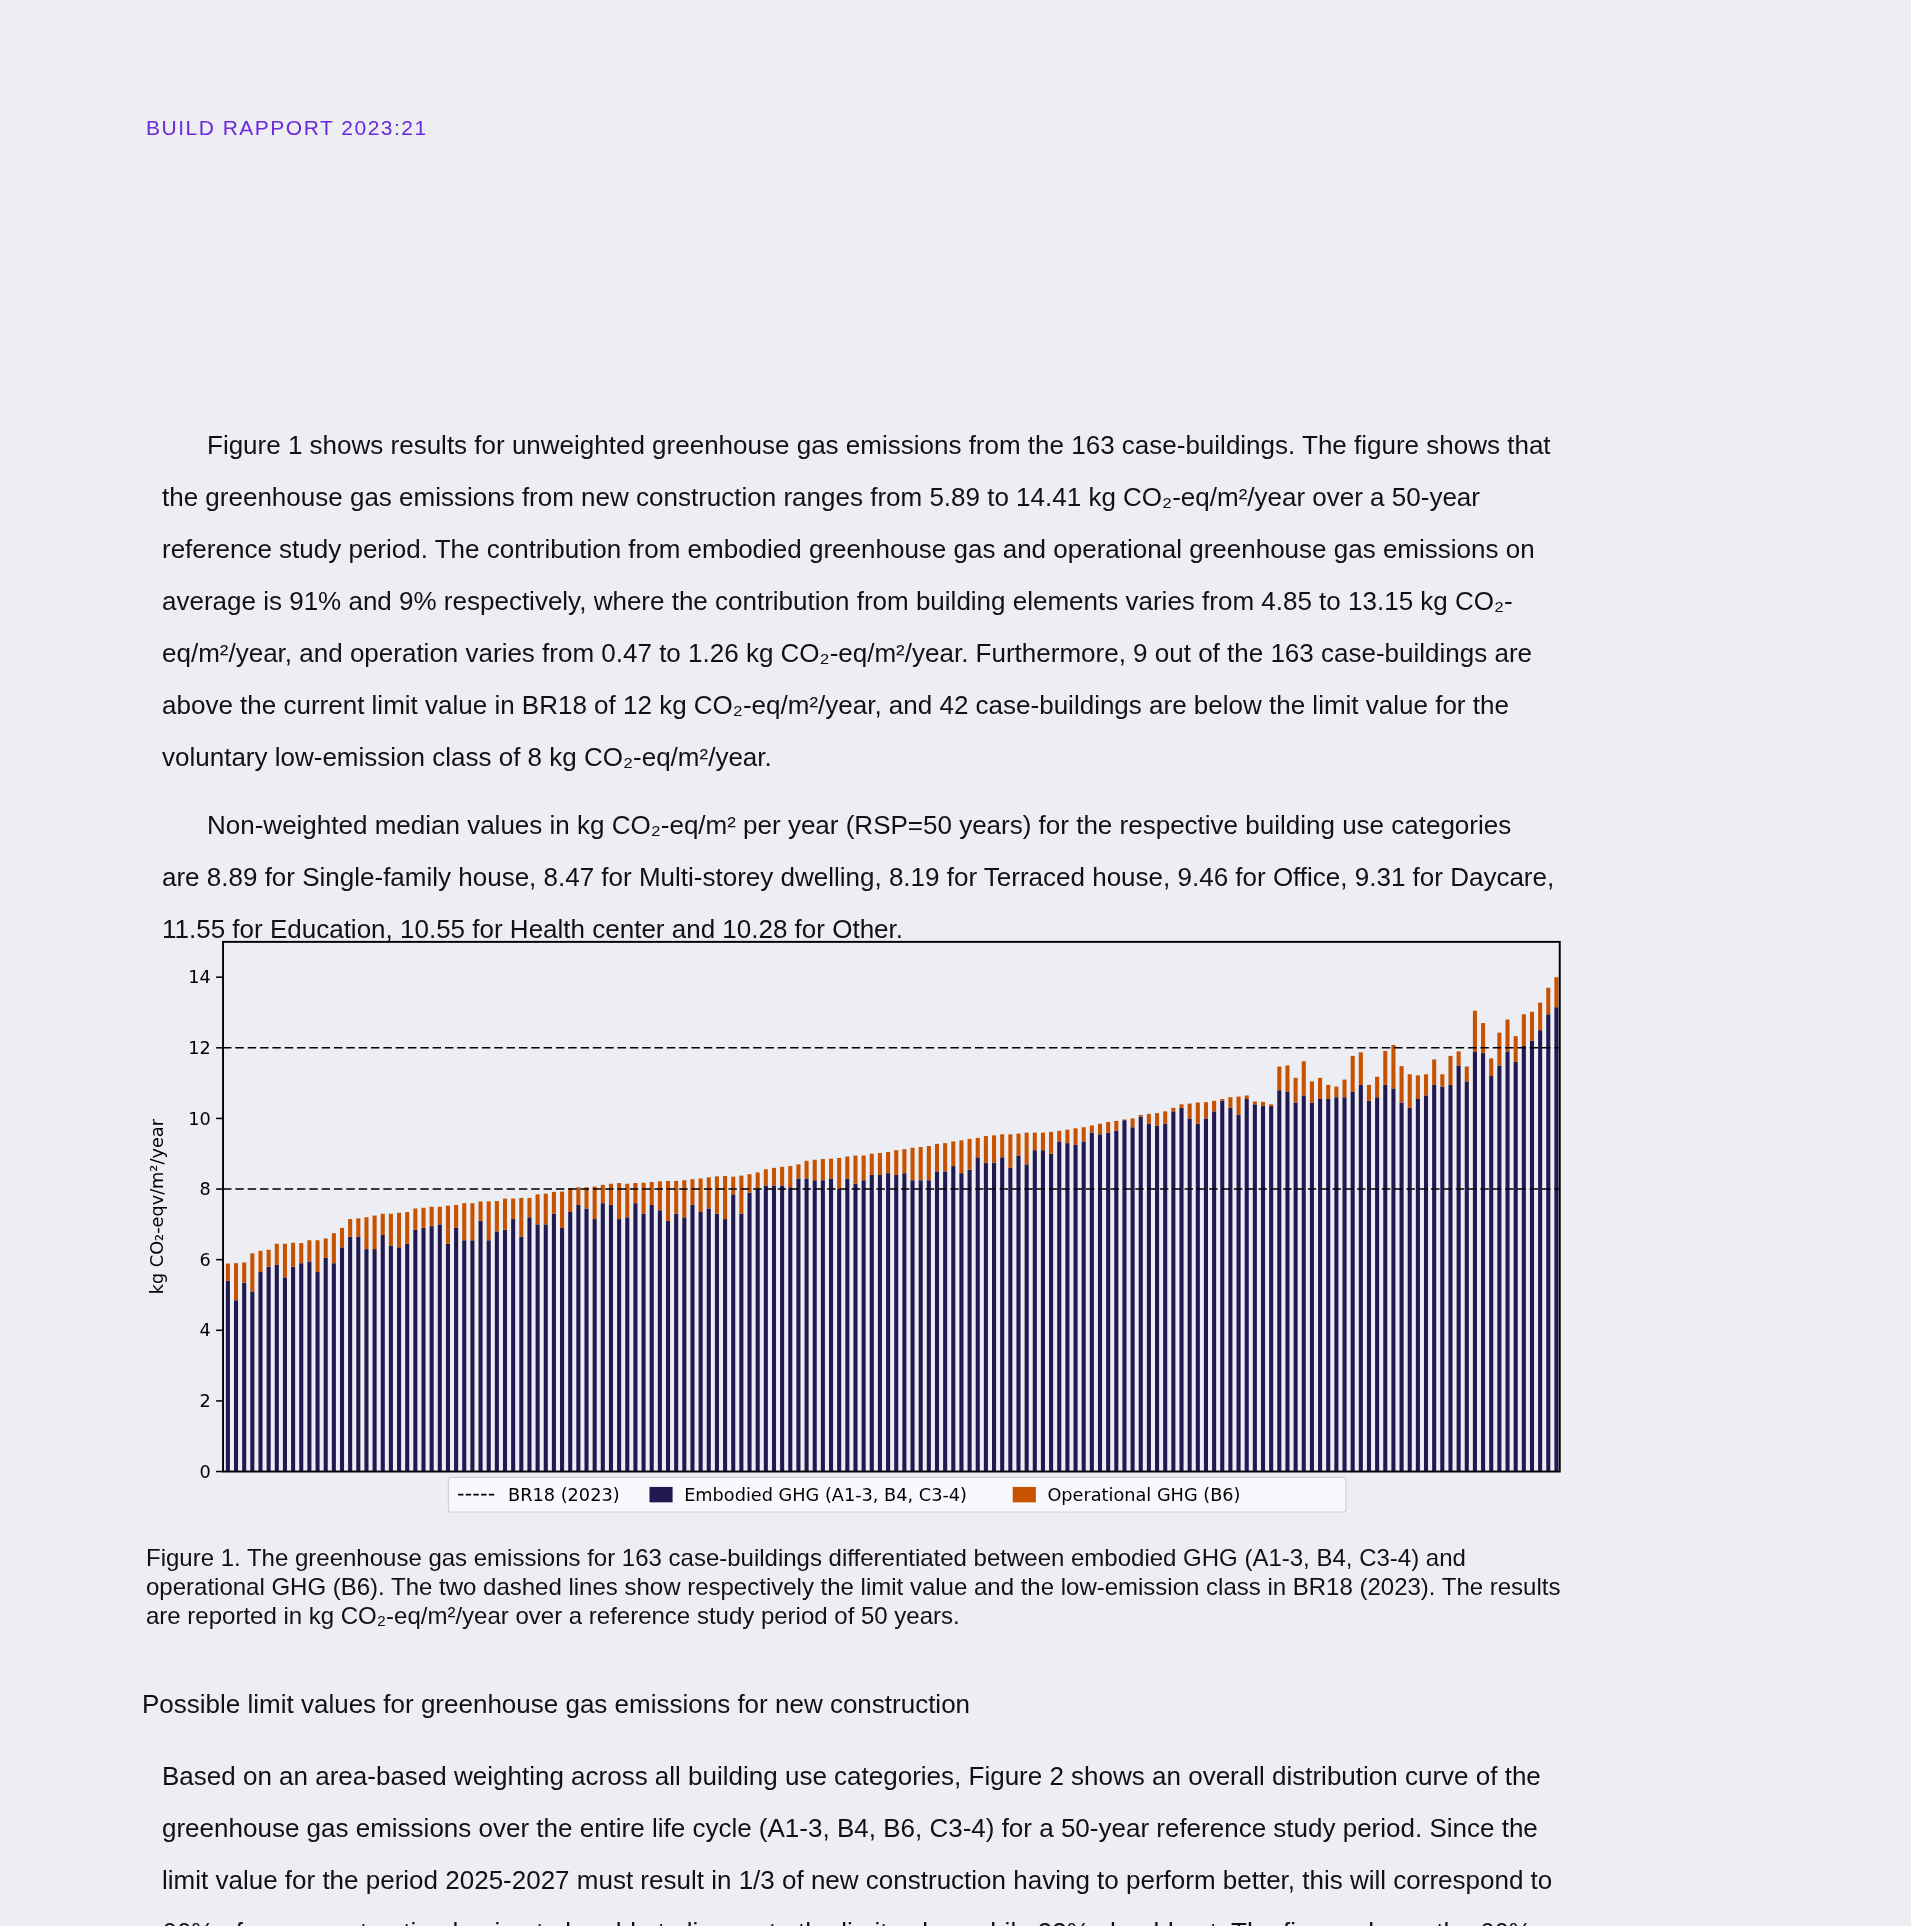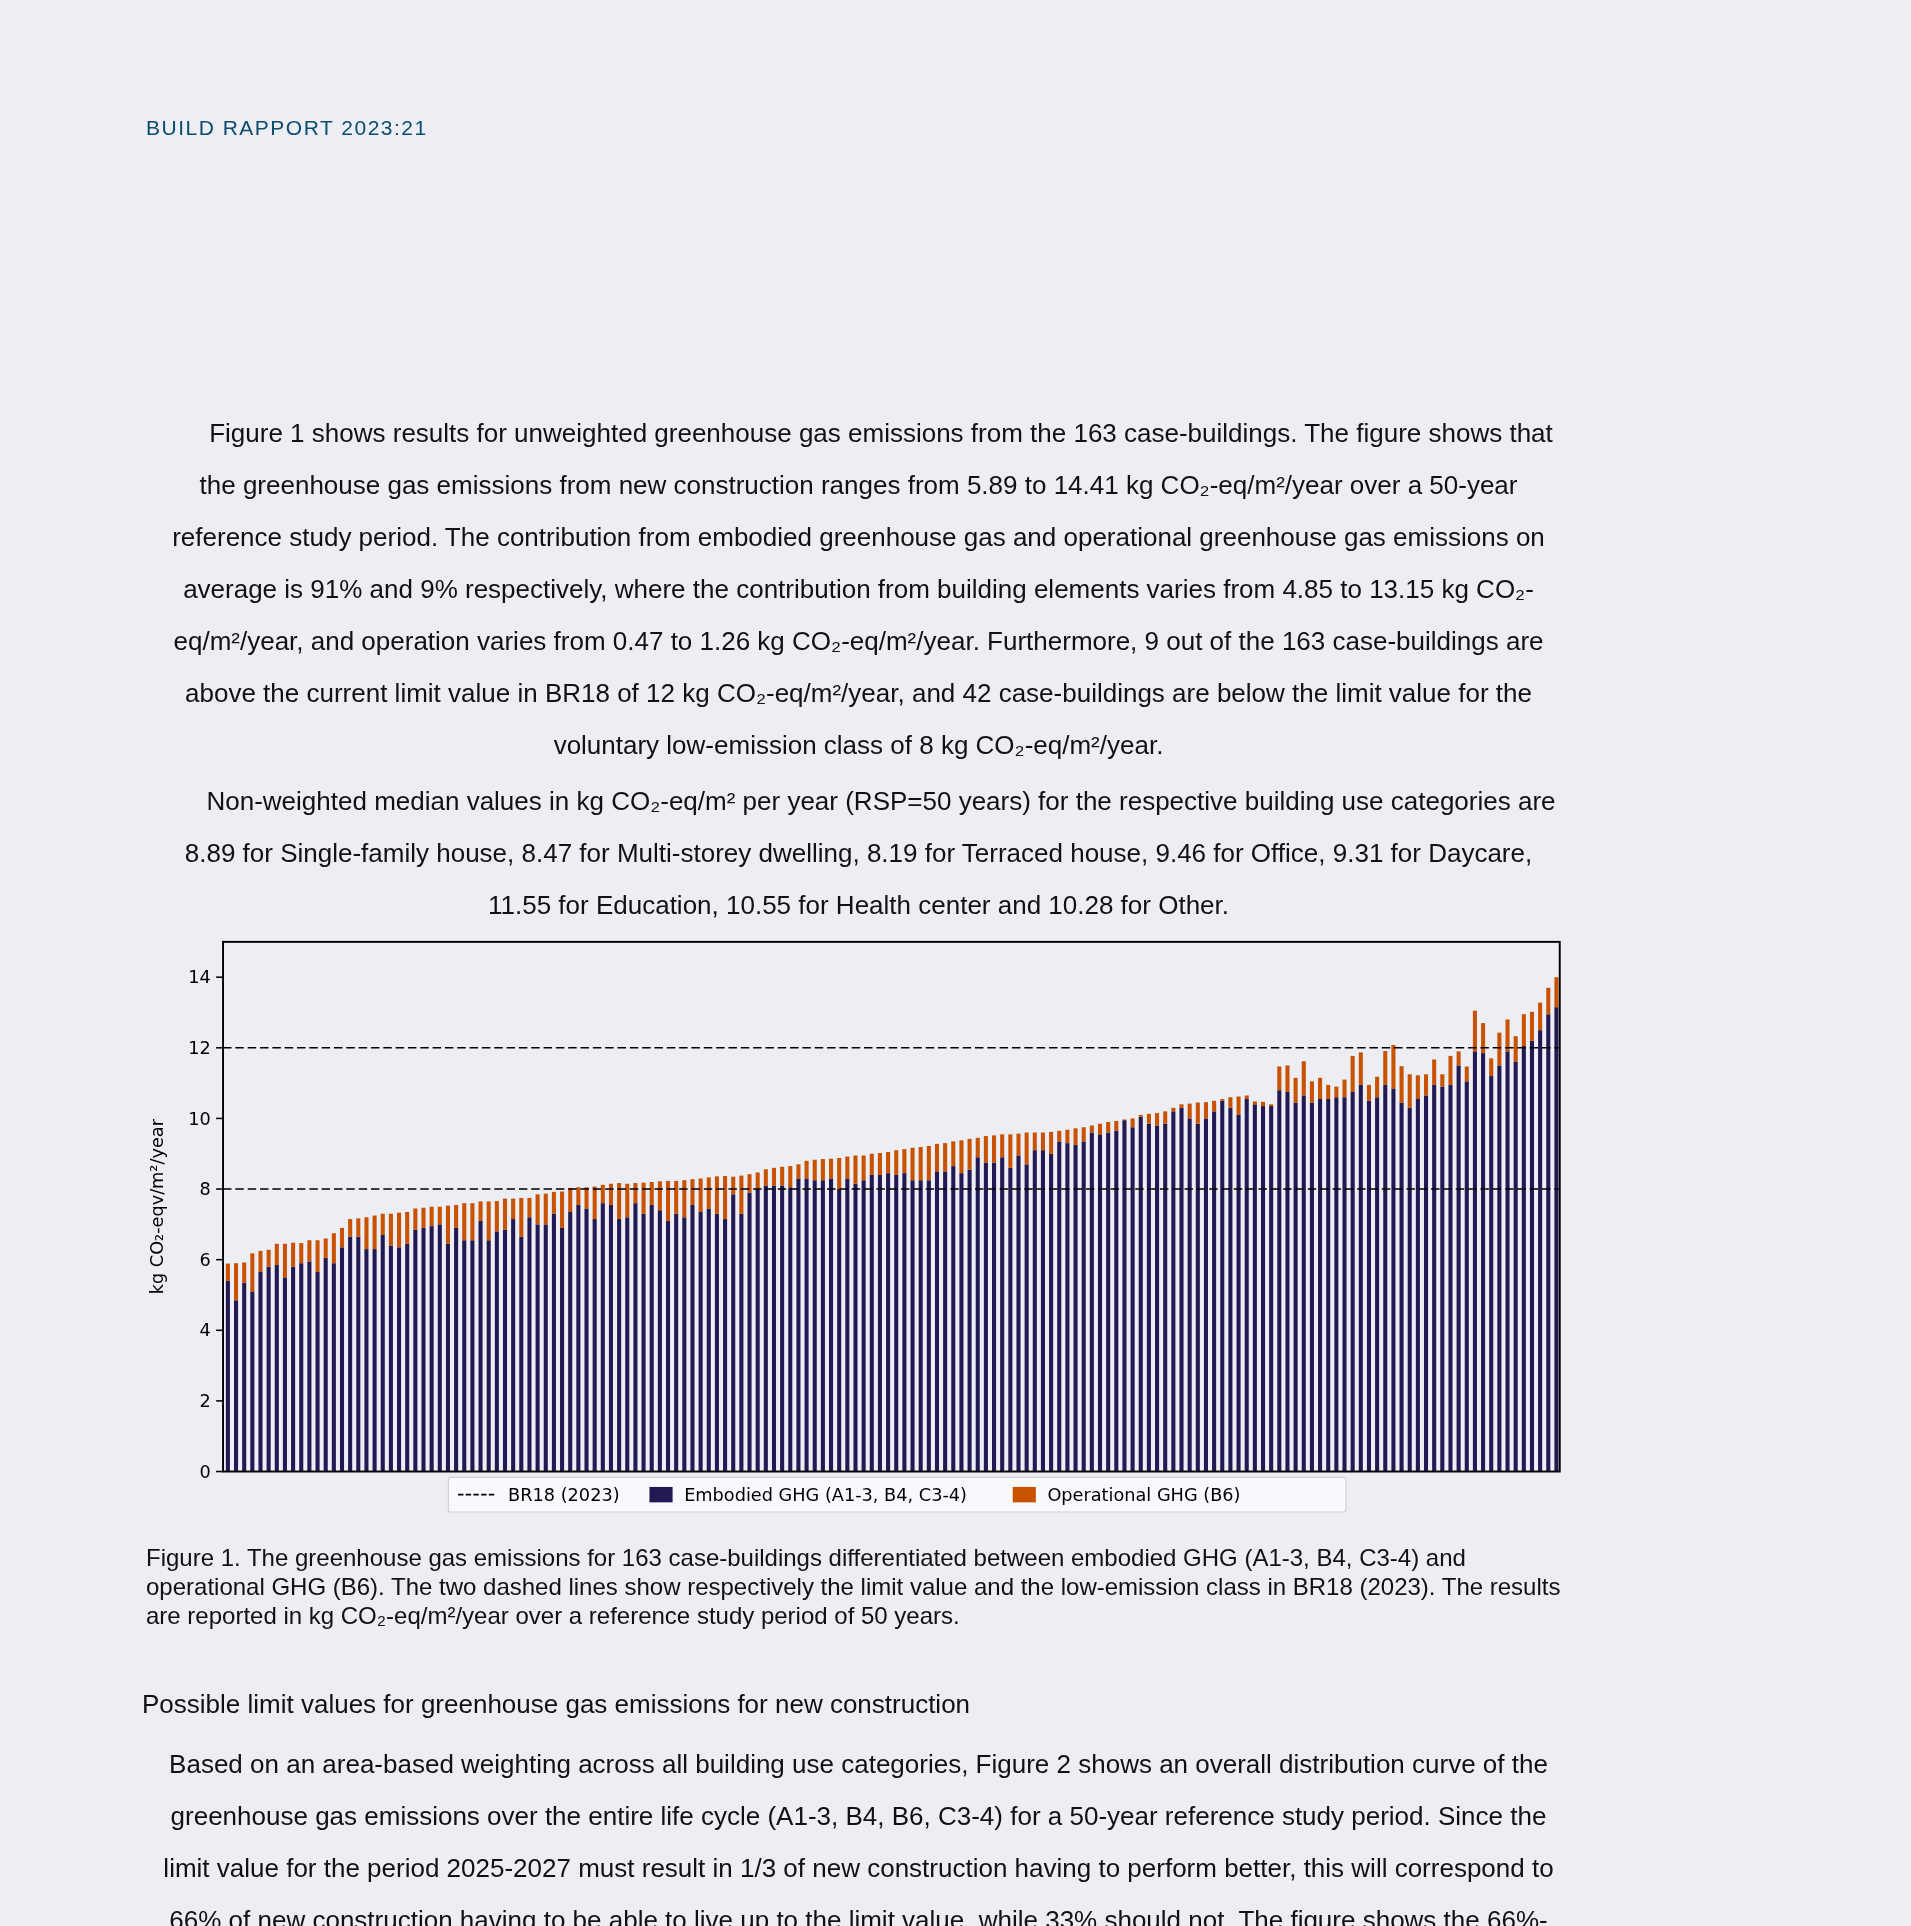"BUILD RAPPORT 2023:21" .runhead { color: #0c4a6e -> #6d28d9 }
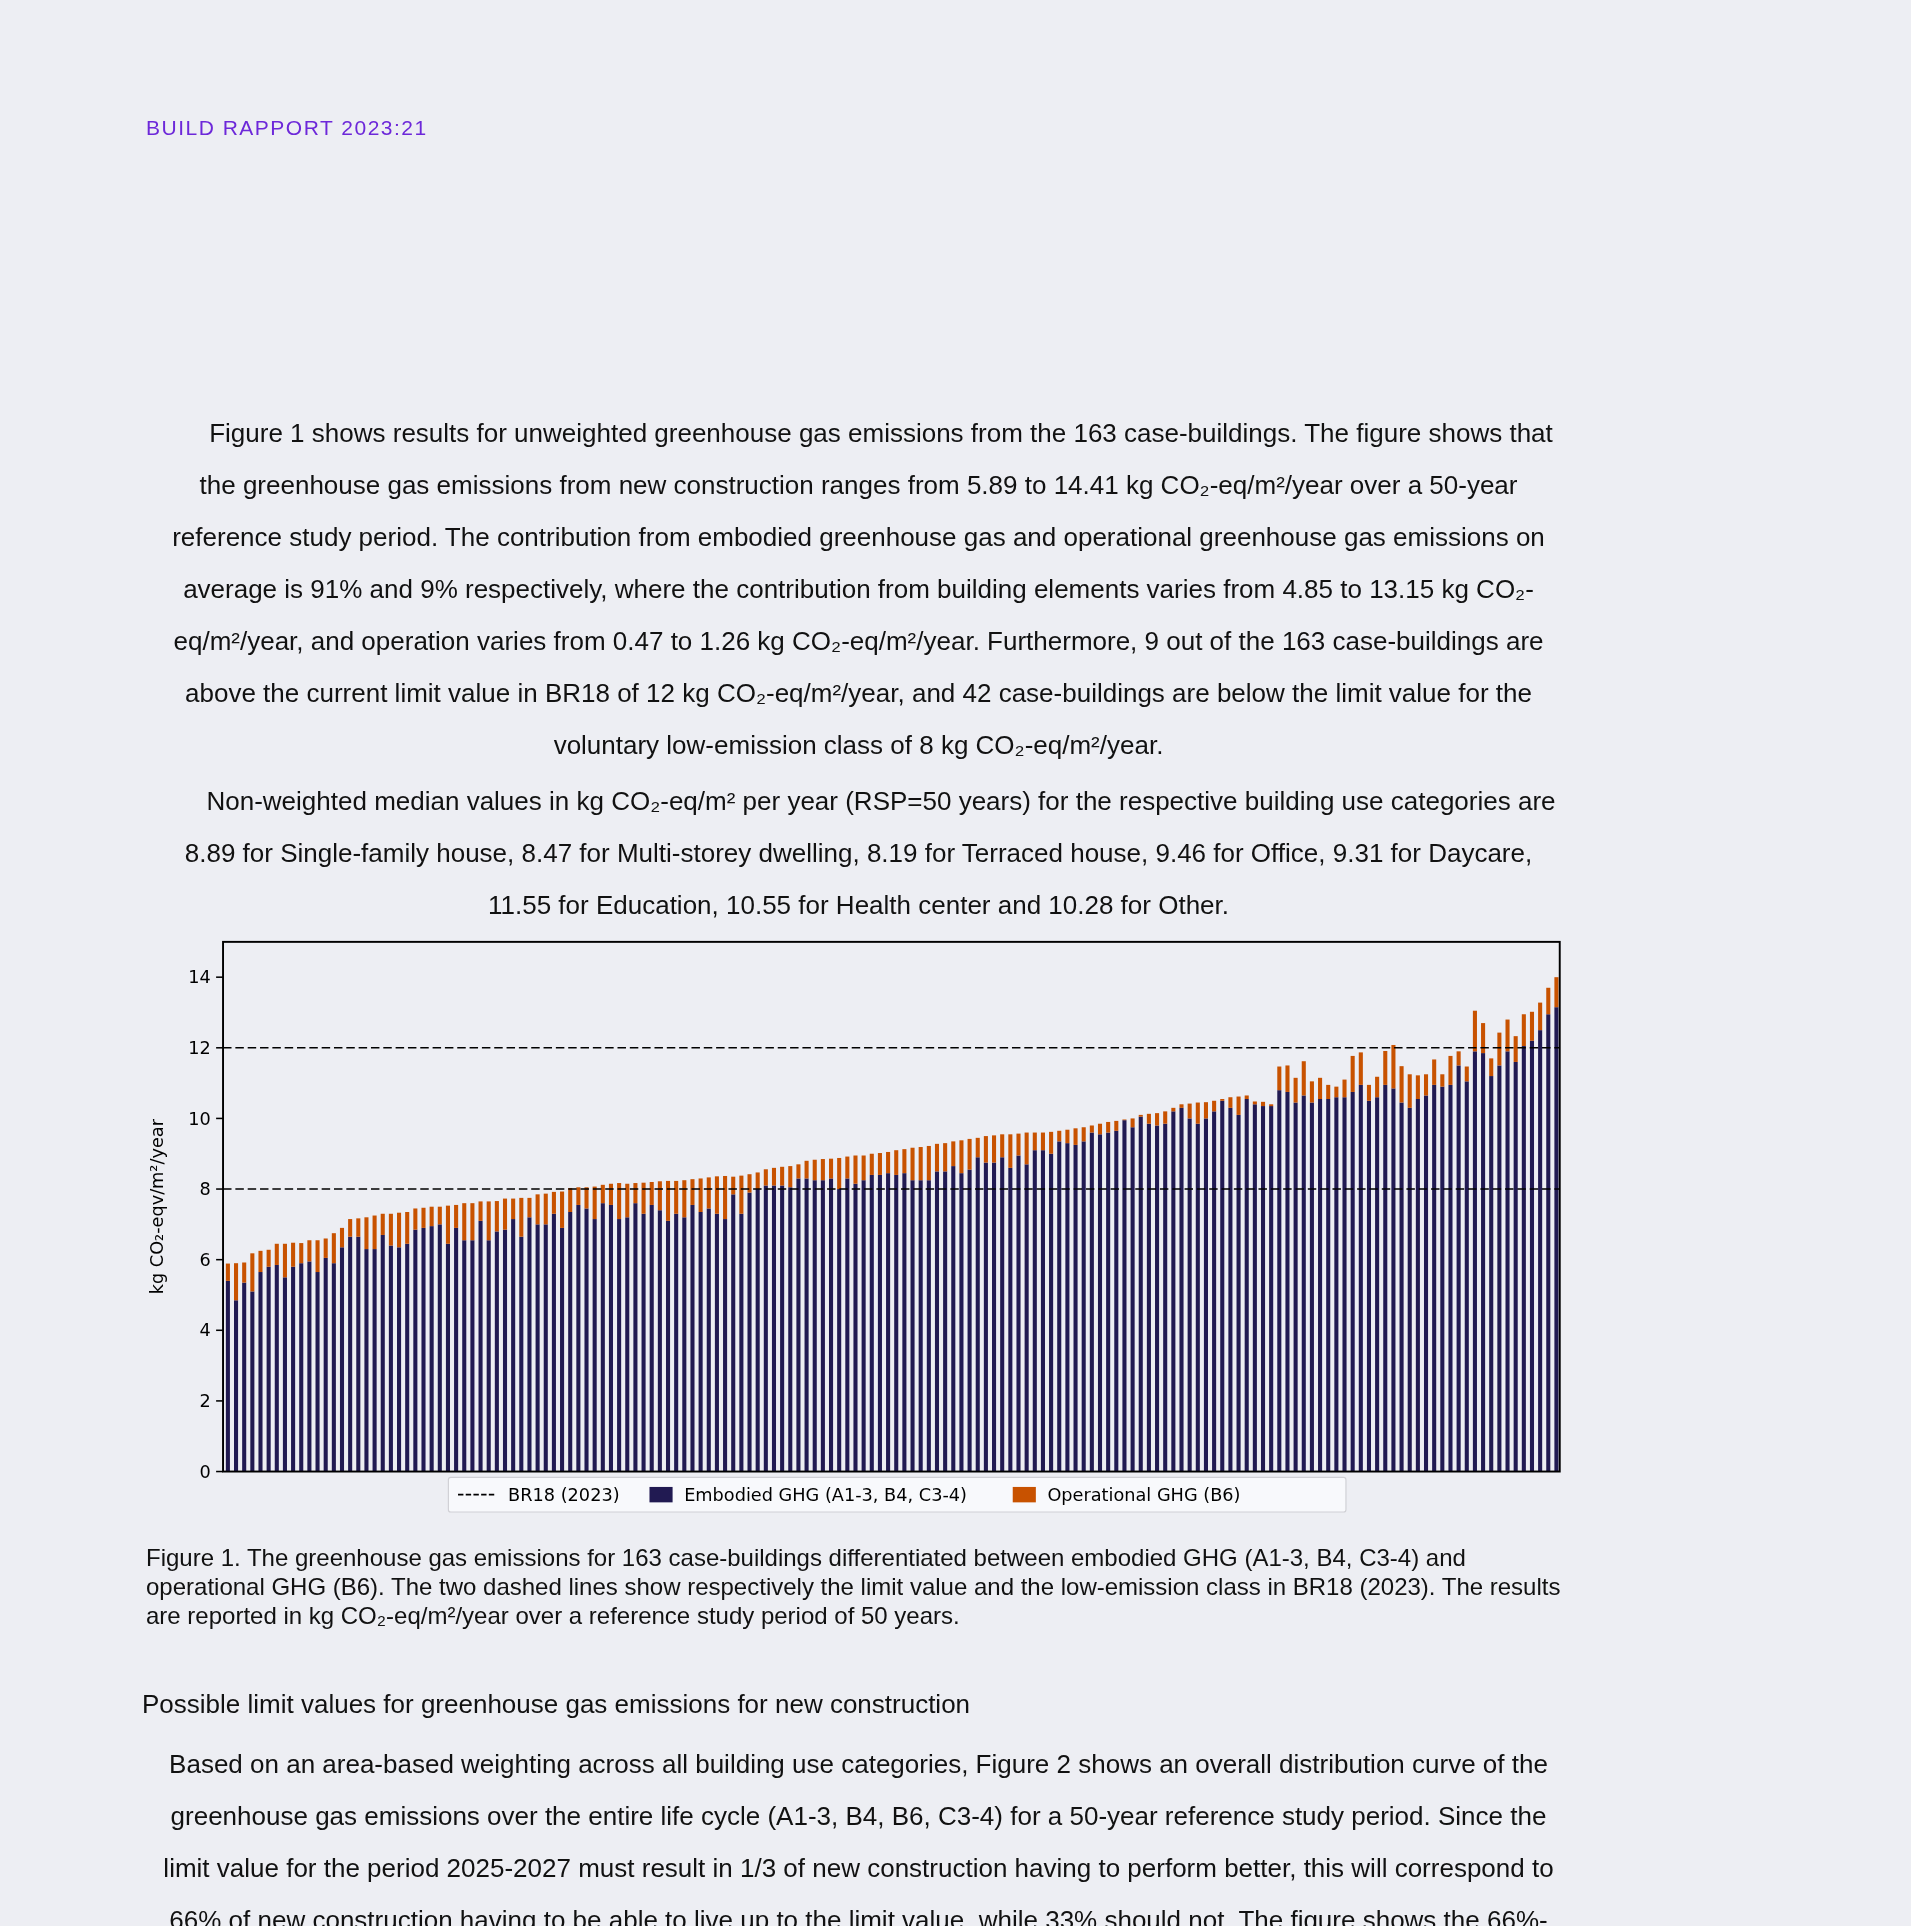"Figure 1 shows results for" .body-text p { margin: 4px -> 16px; text-align: center -> left }
